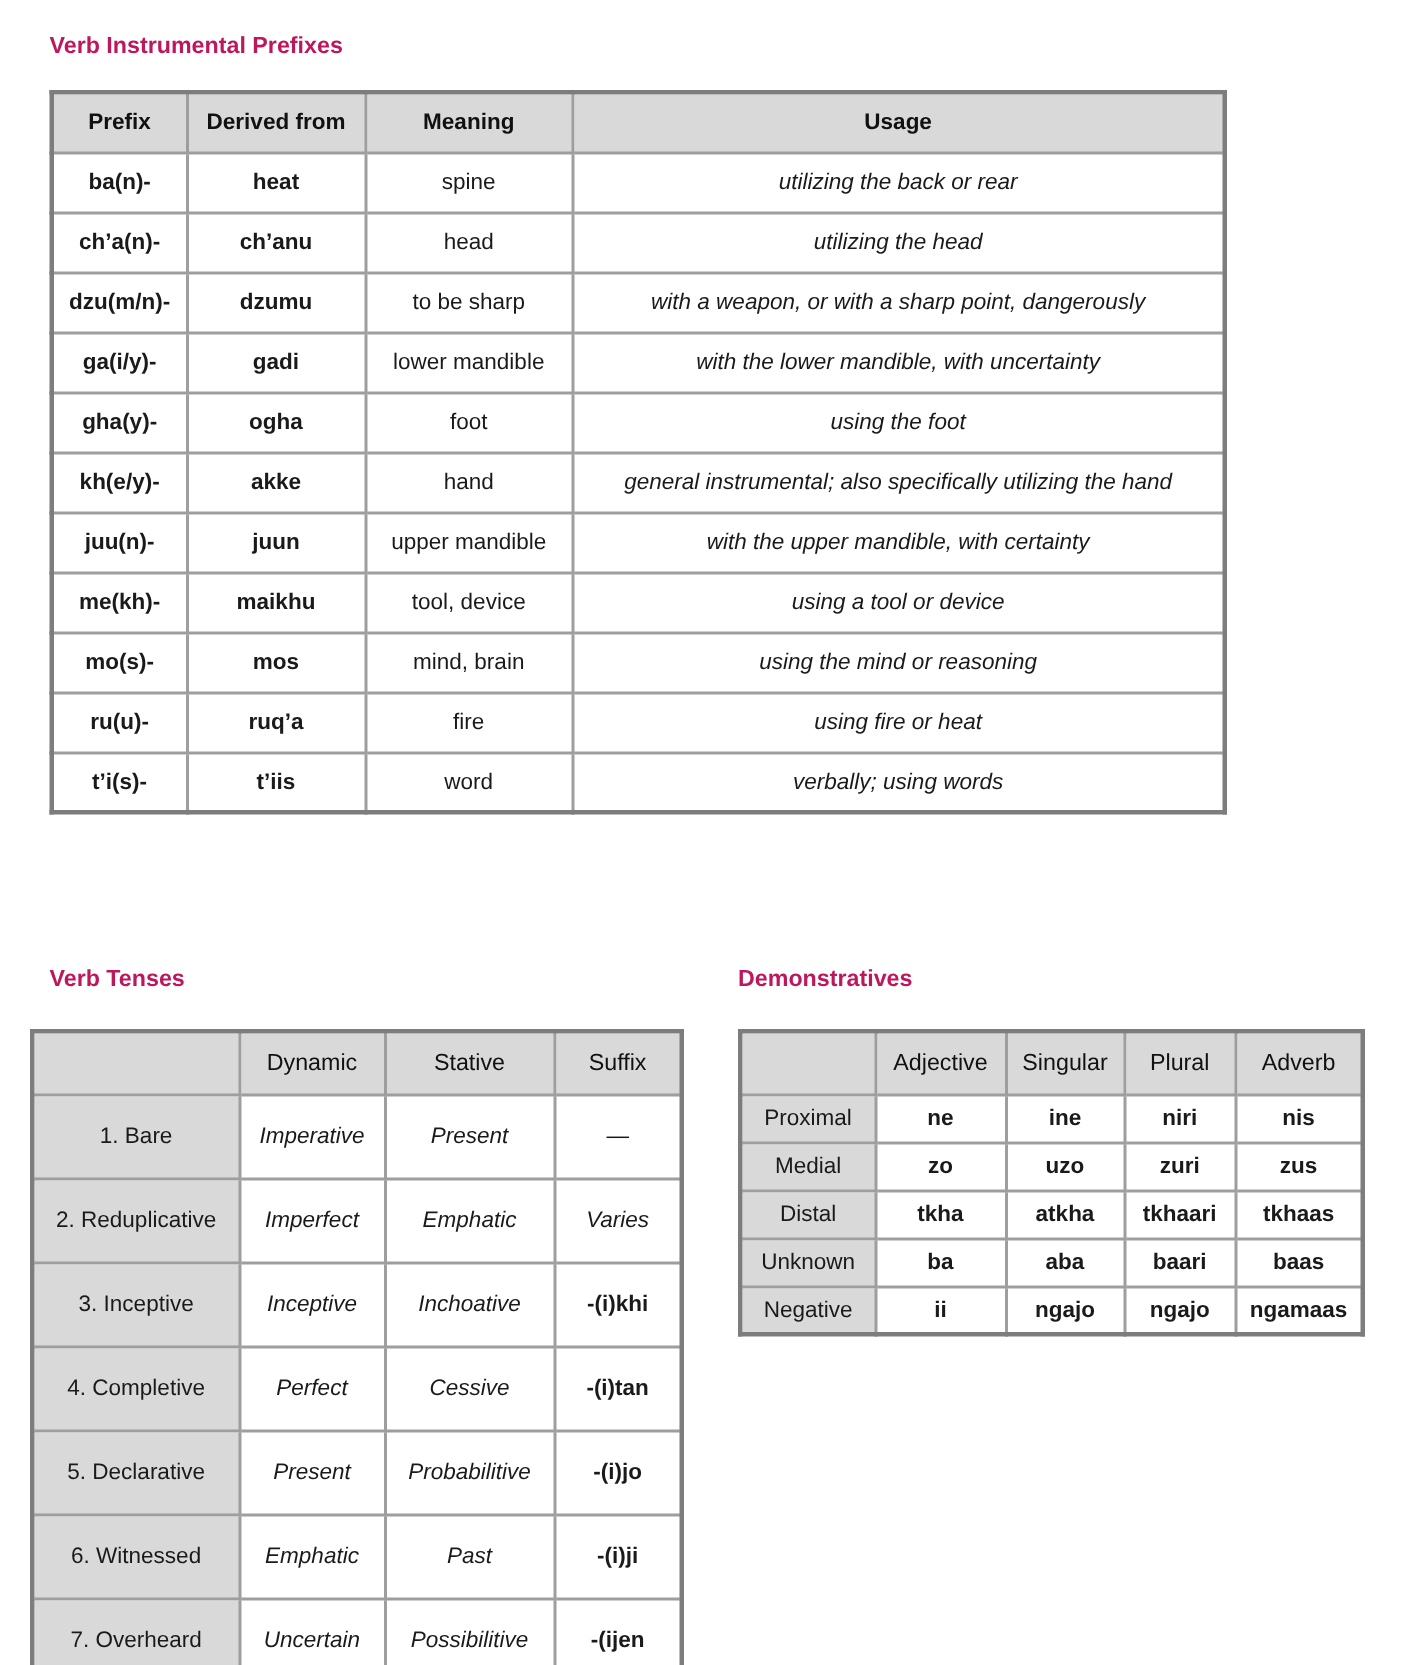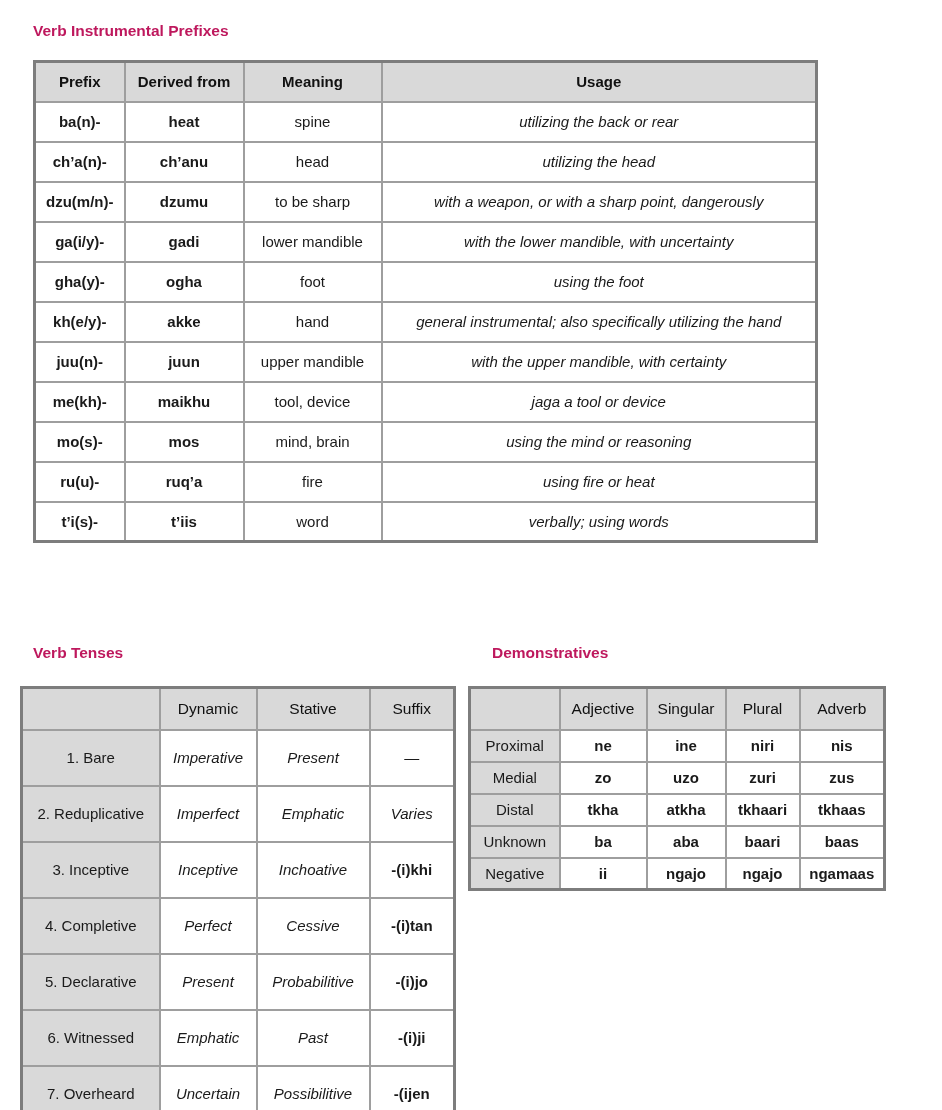"jaga a tool or device" td.i { text: jaga -> using }
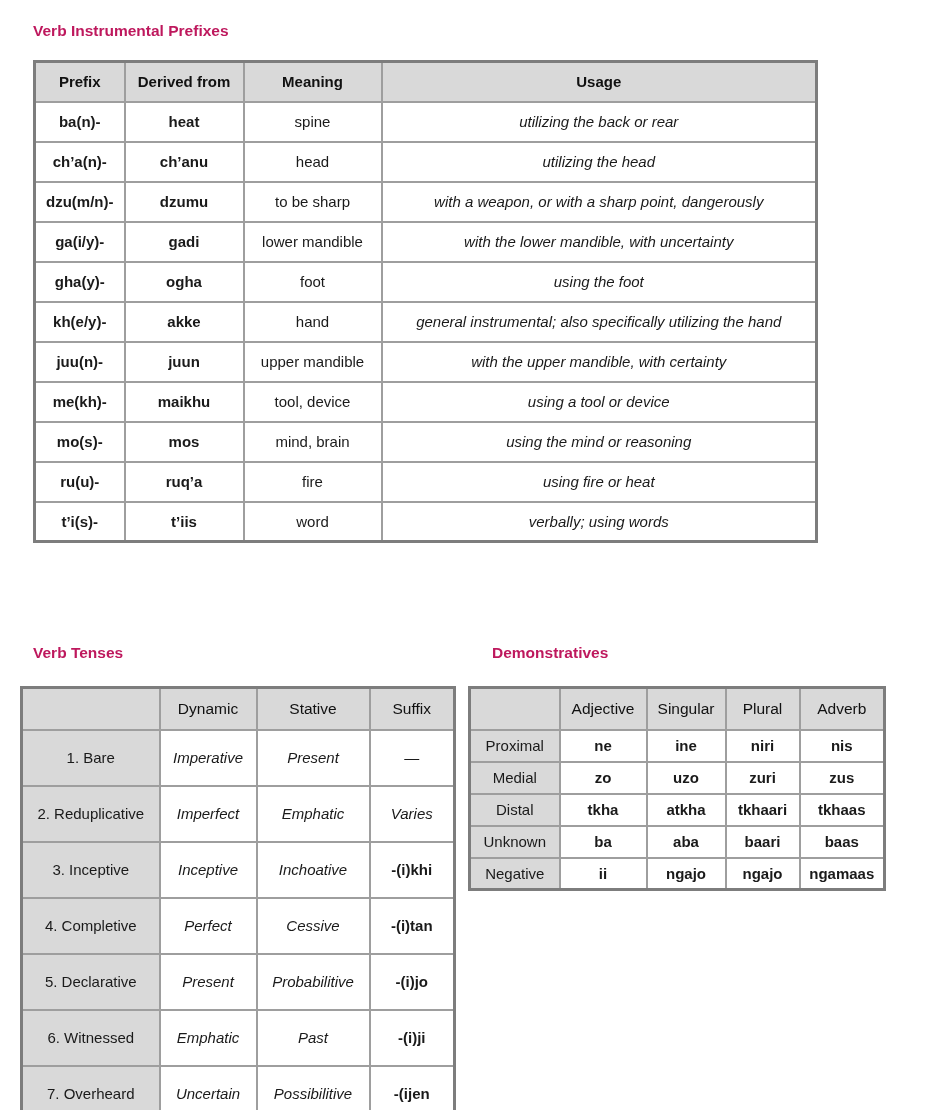"Adjective" #demo-table { left: 468px -> 492px }
